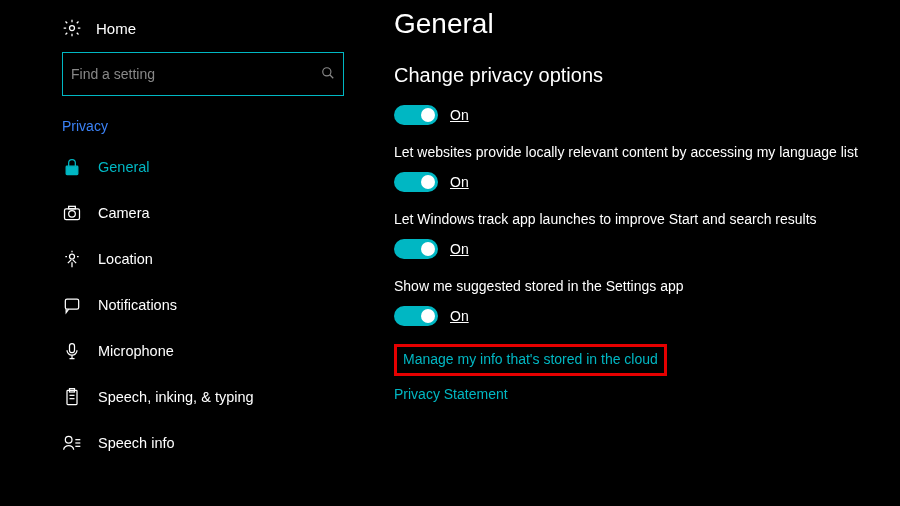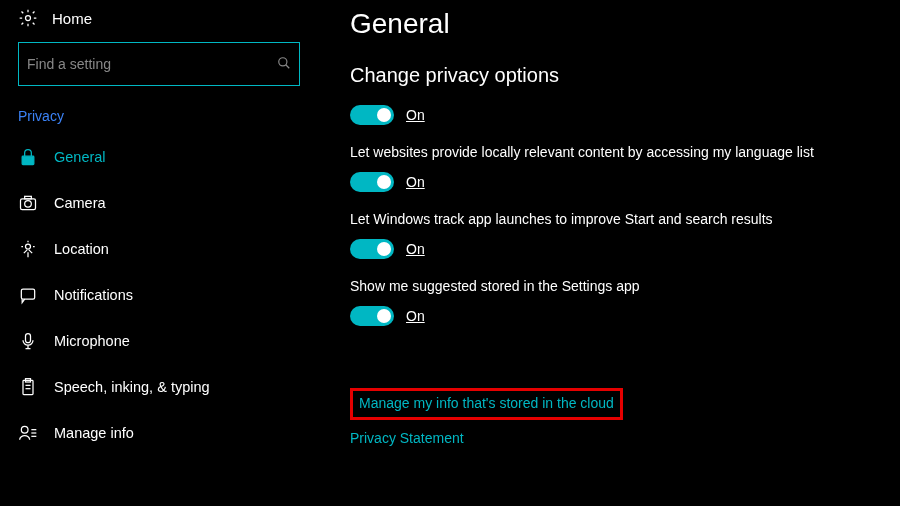"Home" .sidebar { margin-left: none -> 44px; padding: 0 0 0 0 -> 10px 0 0 0 }
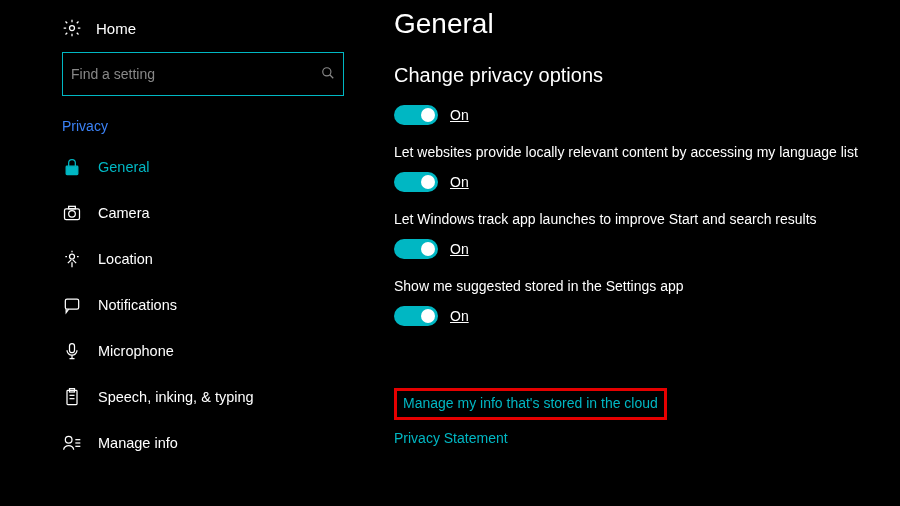"Manage my info that's stored" .highlight-box { margin-top: 44px -> none }
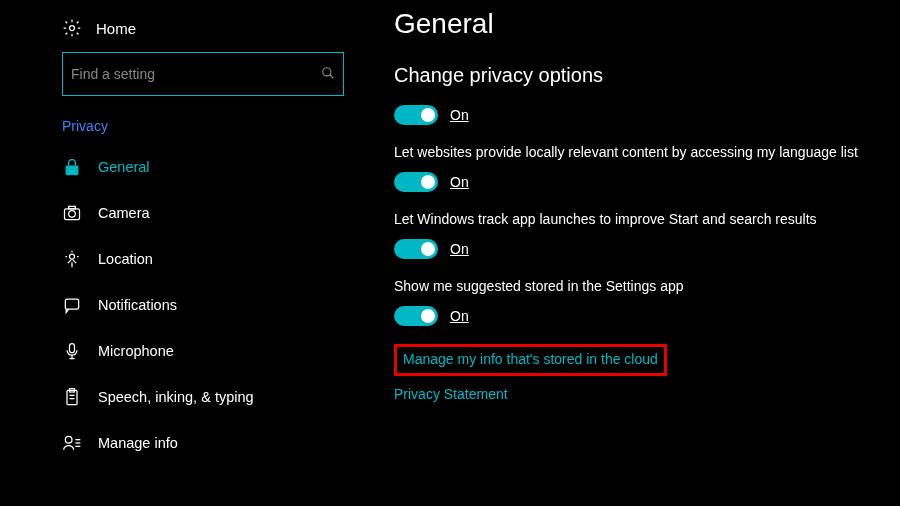"Manage info" span.nav-label { text: Manage -> Speech }
